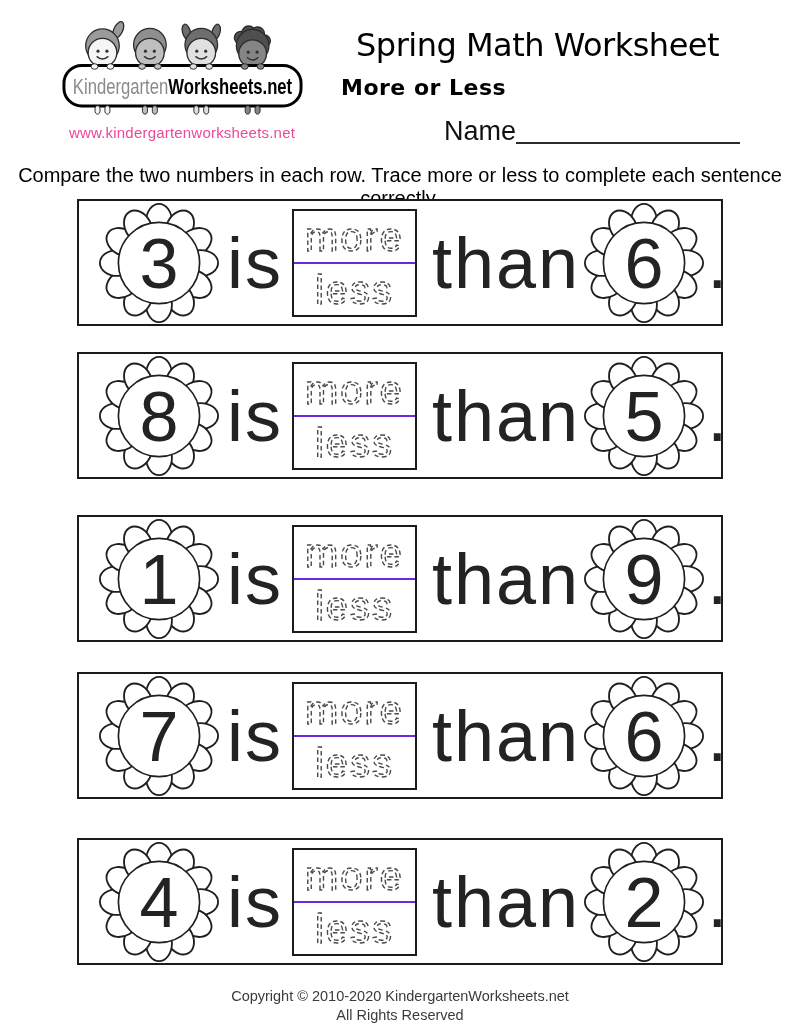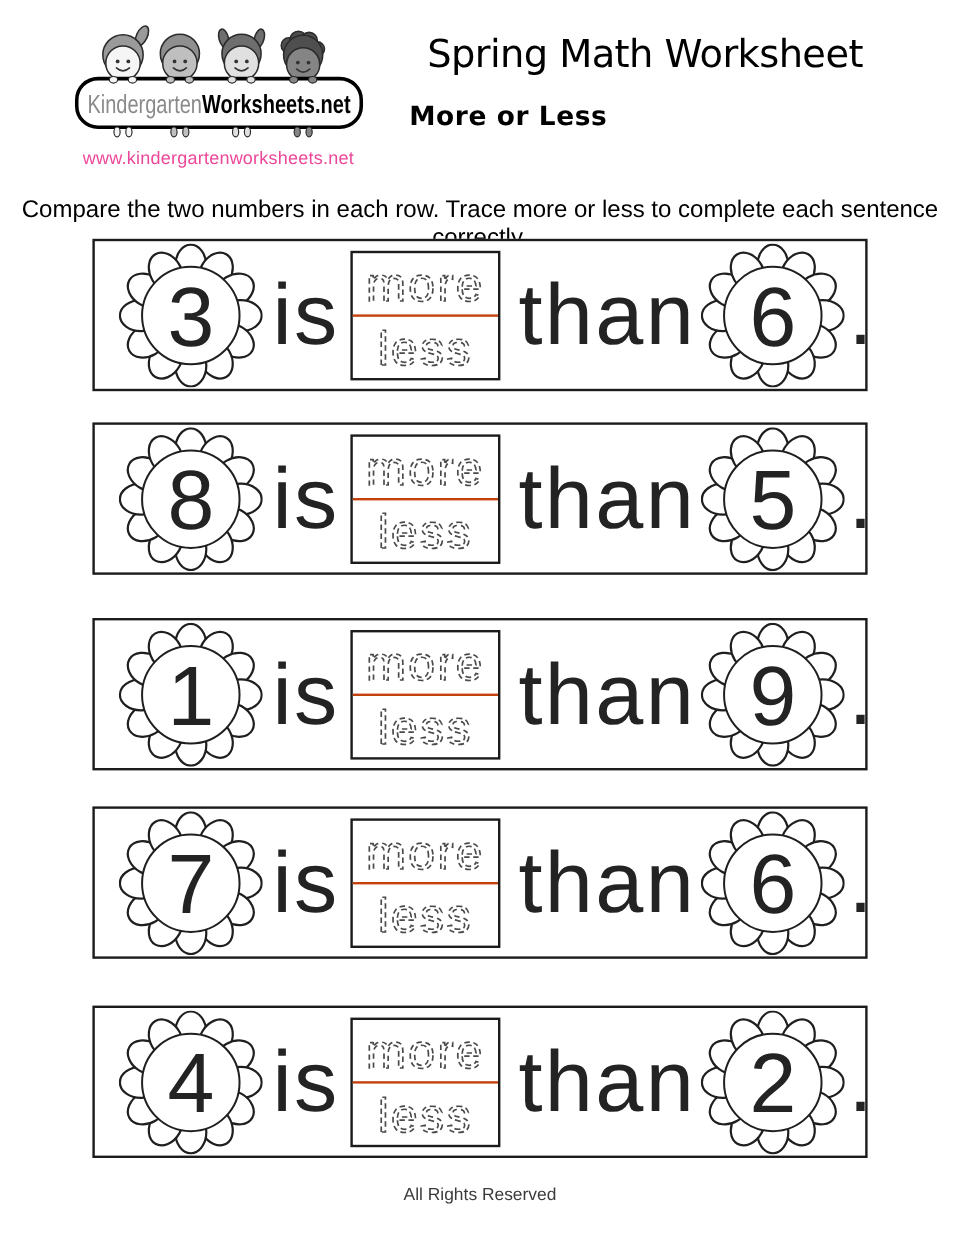"More or Less" .subtitle { top: 85px -> 75px }
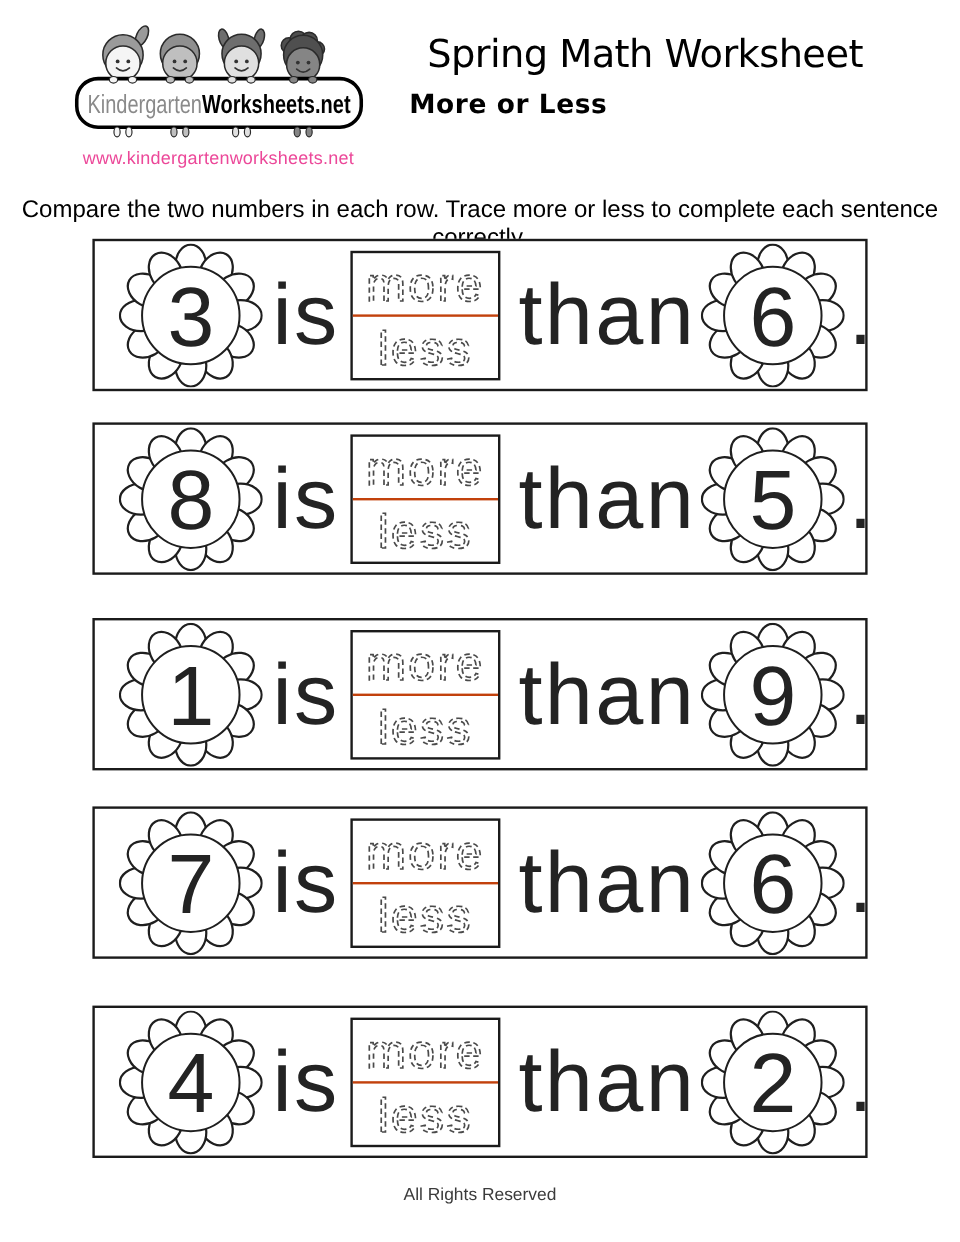"Name" div.name-row { html: none -> <div> <span>Name</span> <span></span> </div> }
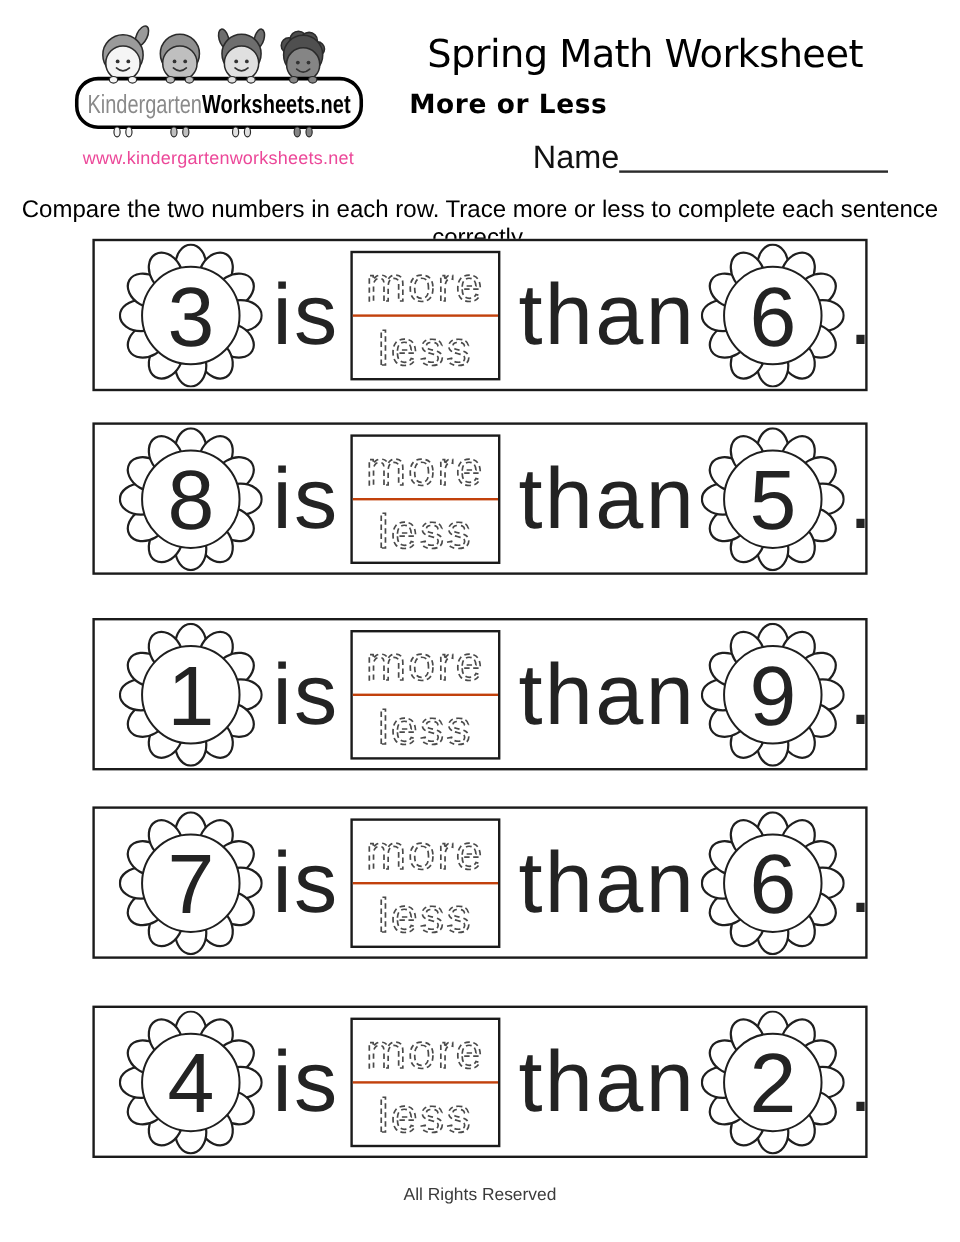"more" .trace-top { border-bottom: 2px solid #c2410c -> 2px solid #6d28d9 }
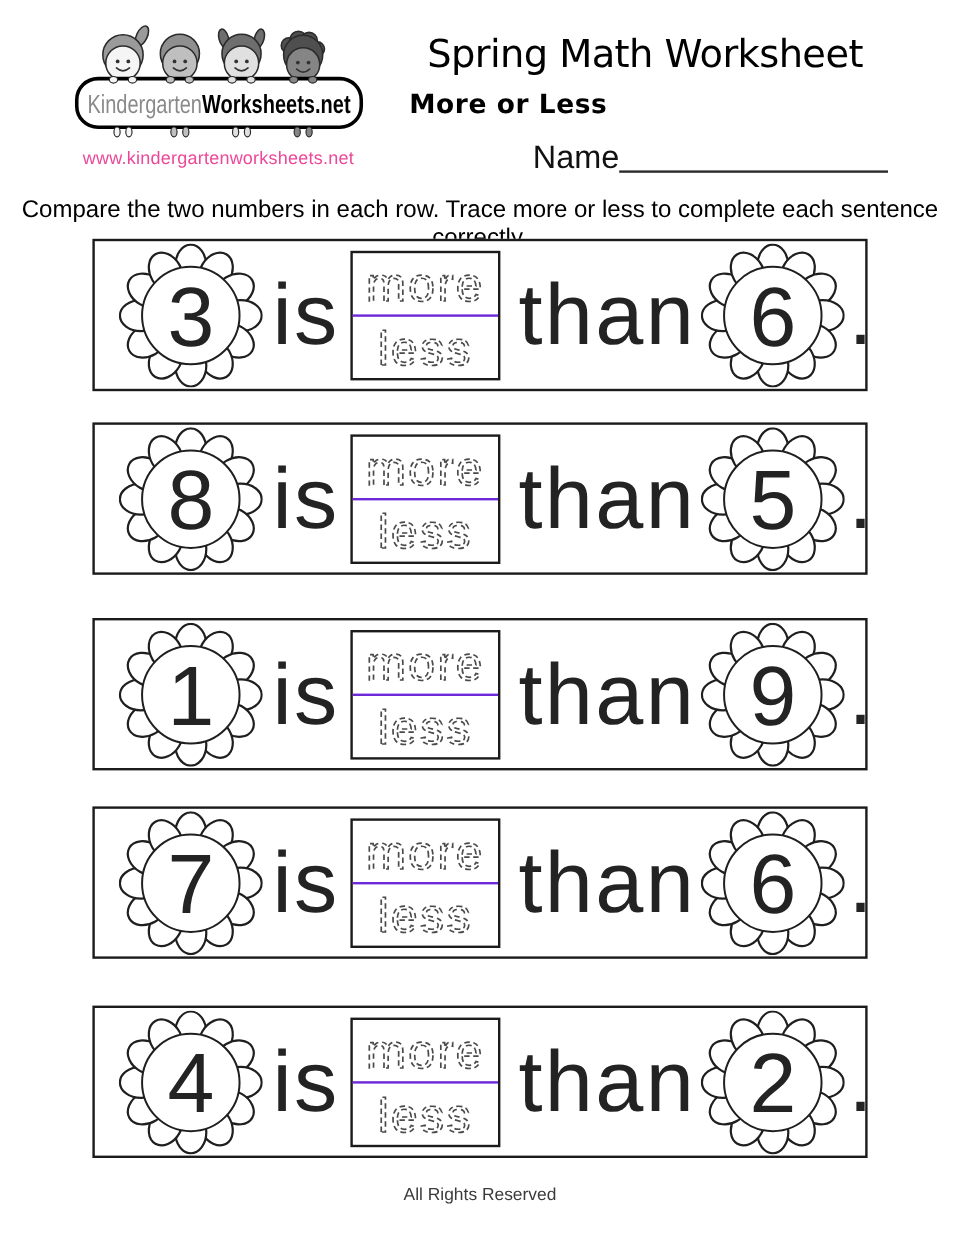"Copyright © 2010-2020" div { html: none -> <div>Copyright © 2010-2020 KindergartenWorksheets.net</div> }
